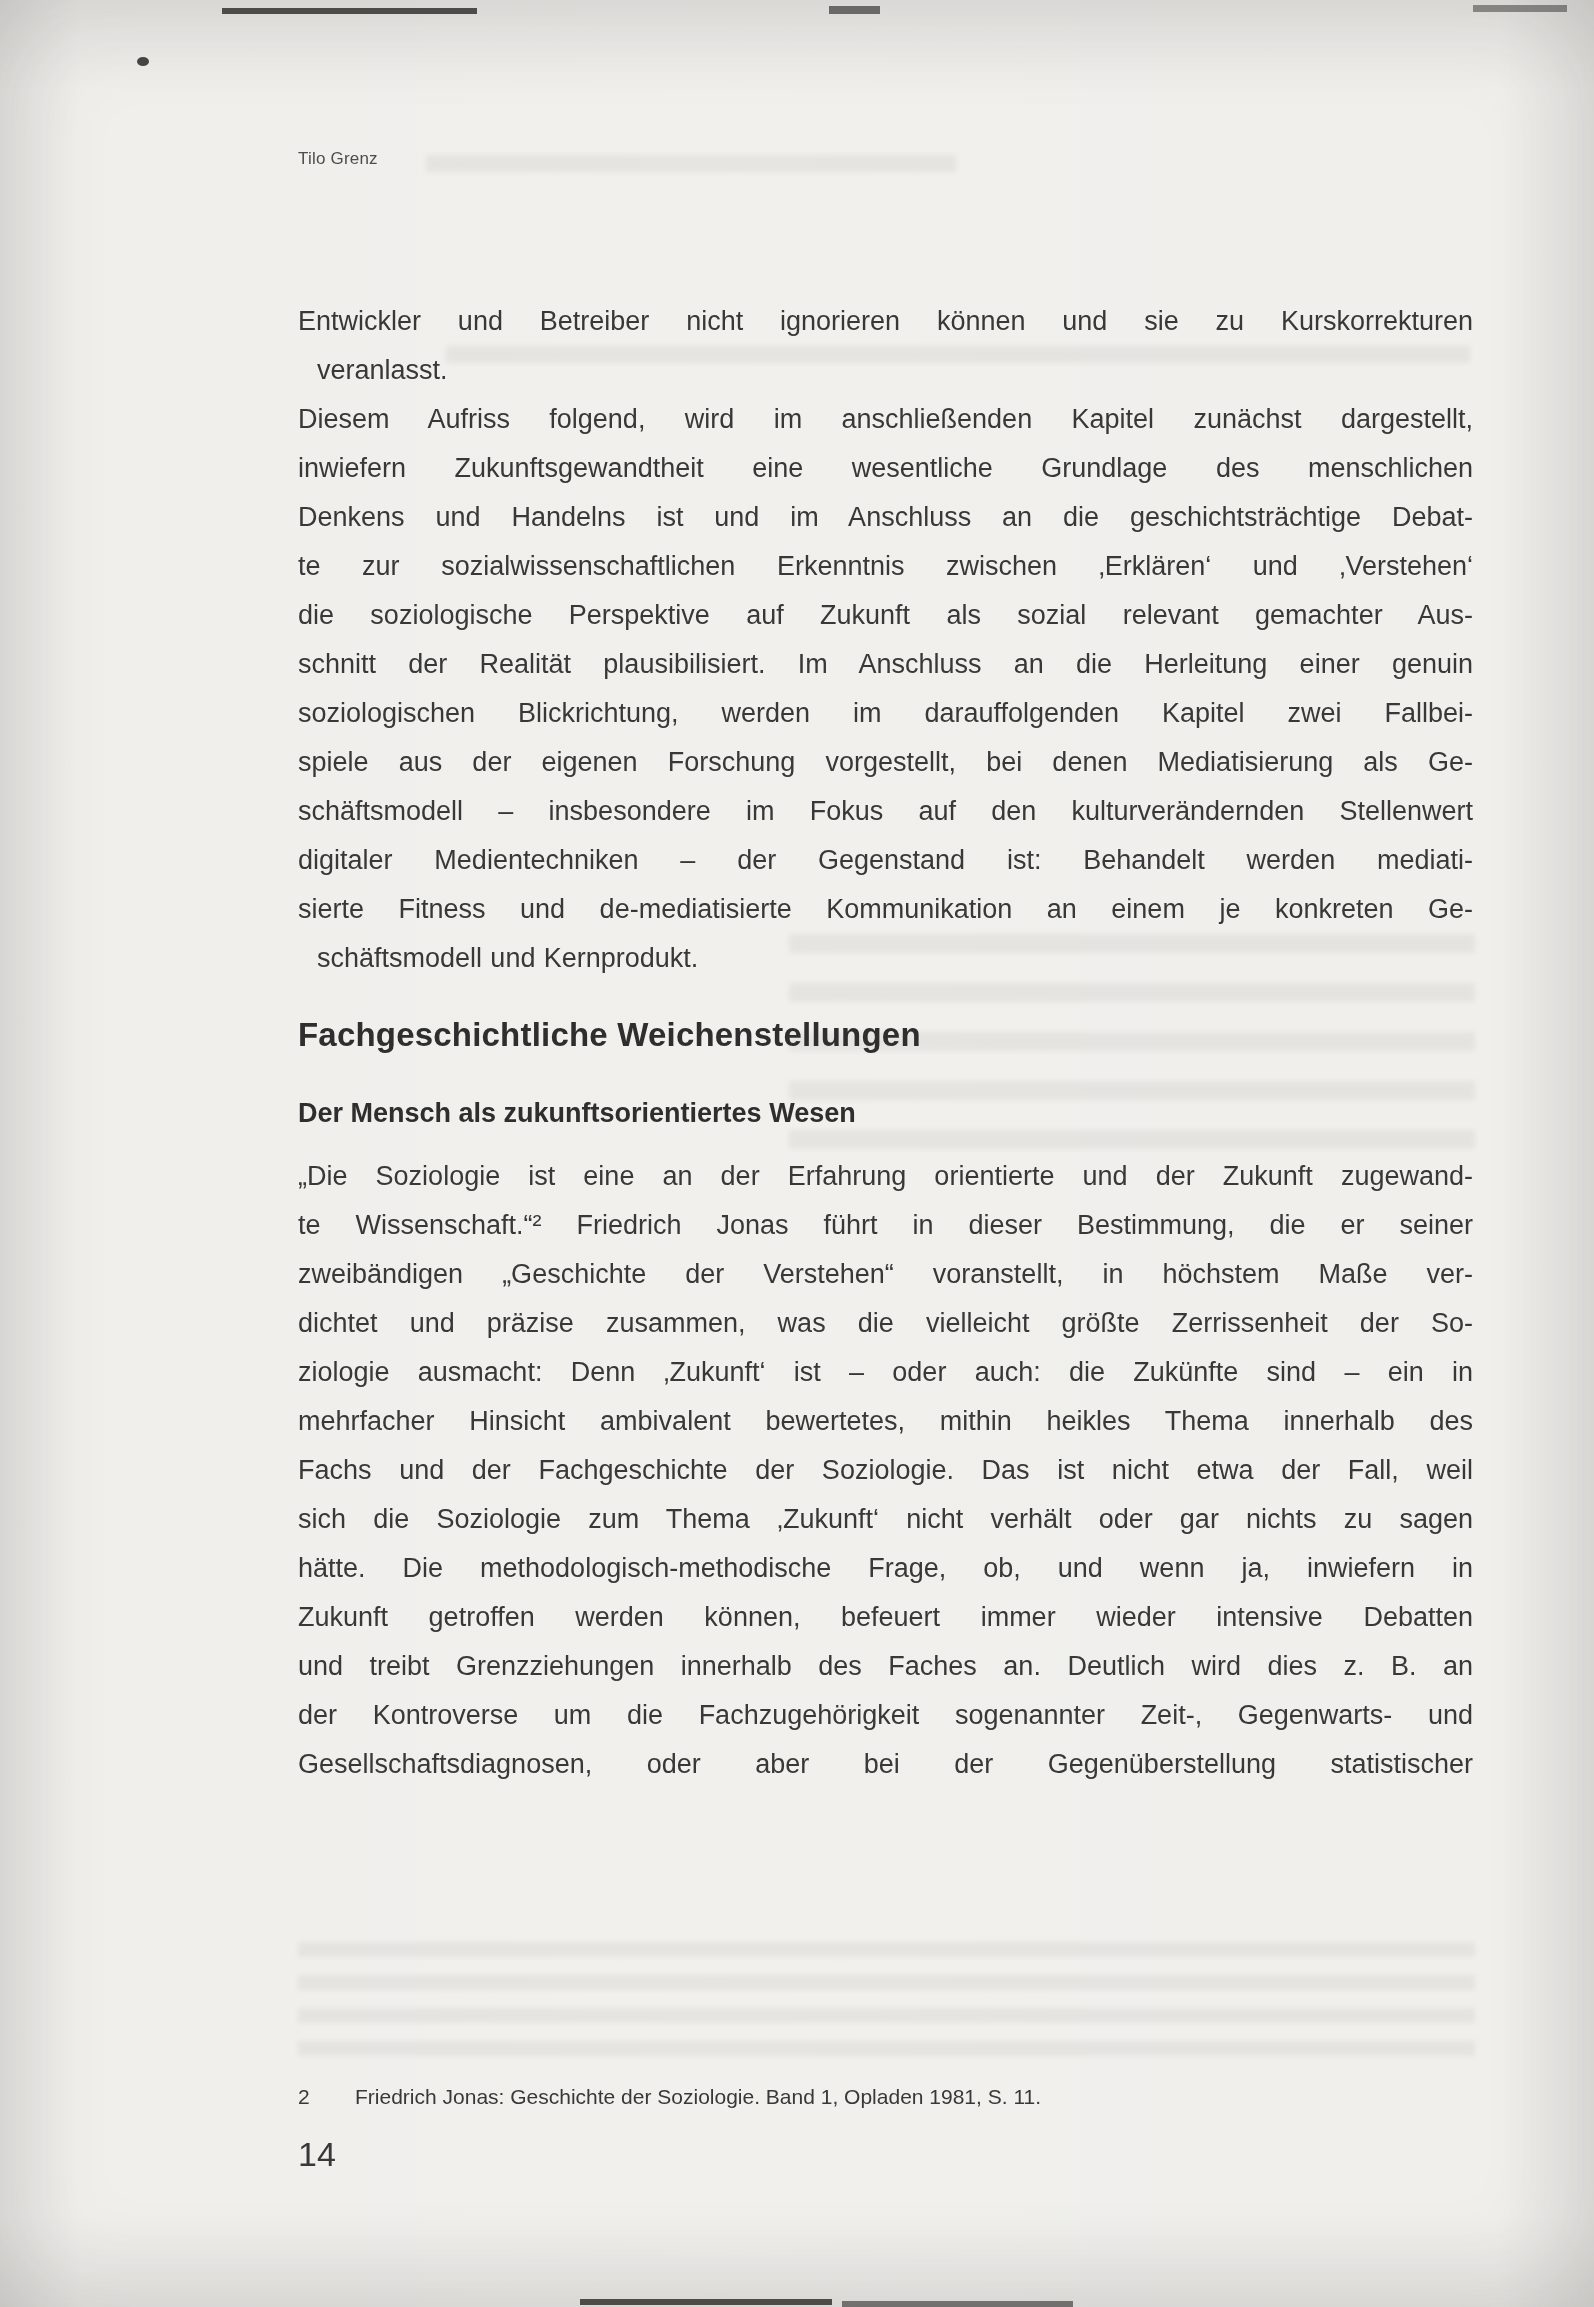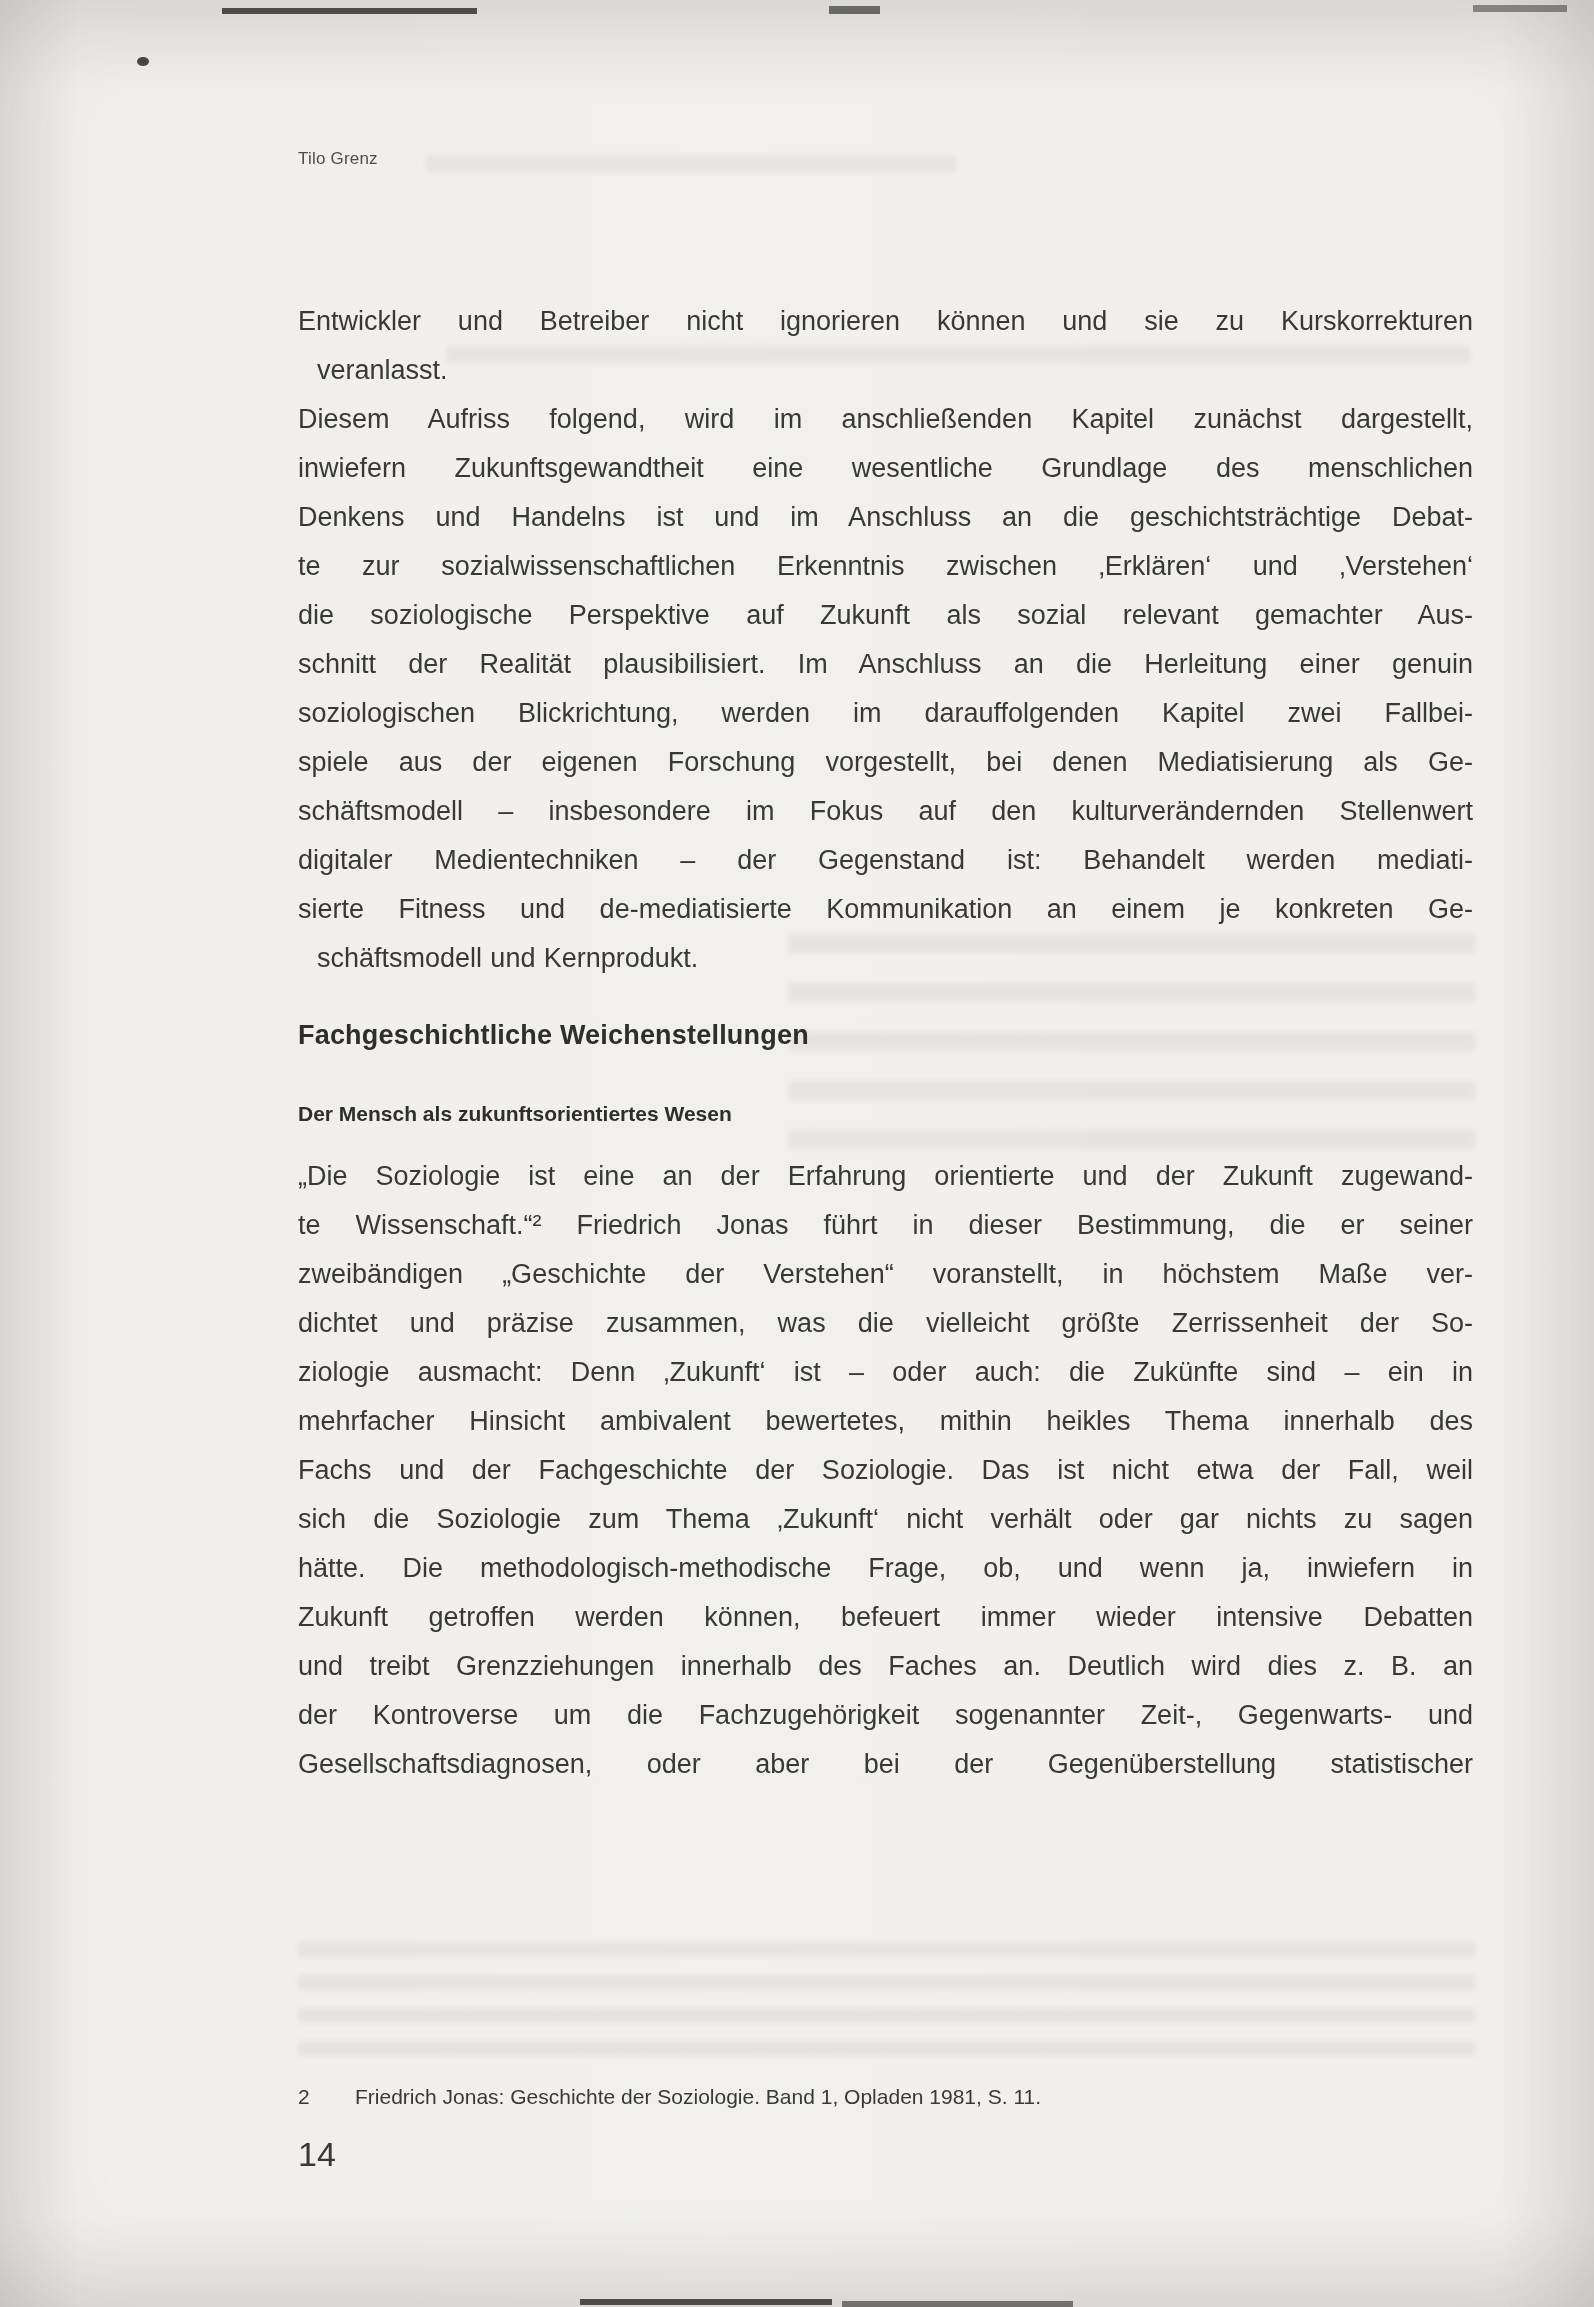"Fachgeschichtliche Weichenstellungen" .section-heading { font-size: 27px -> 33px }
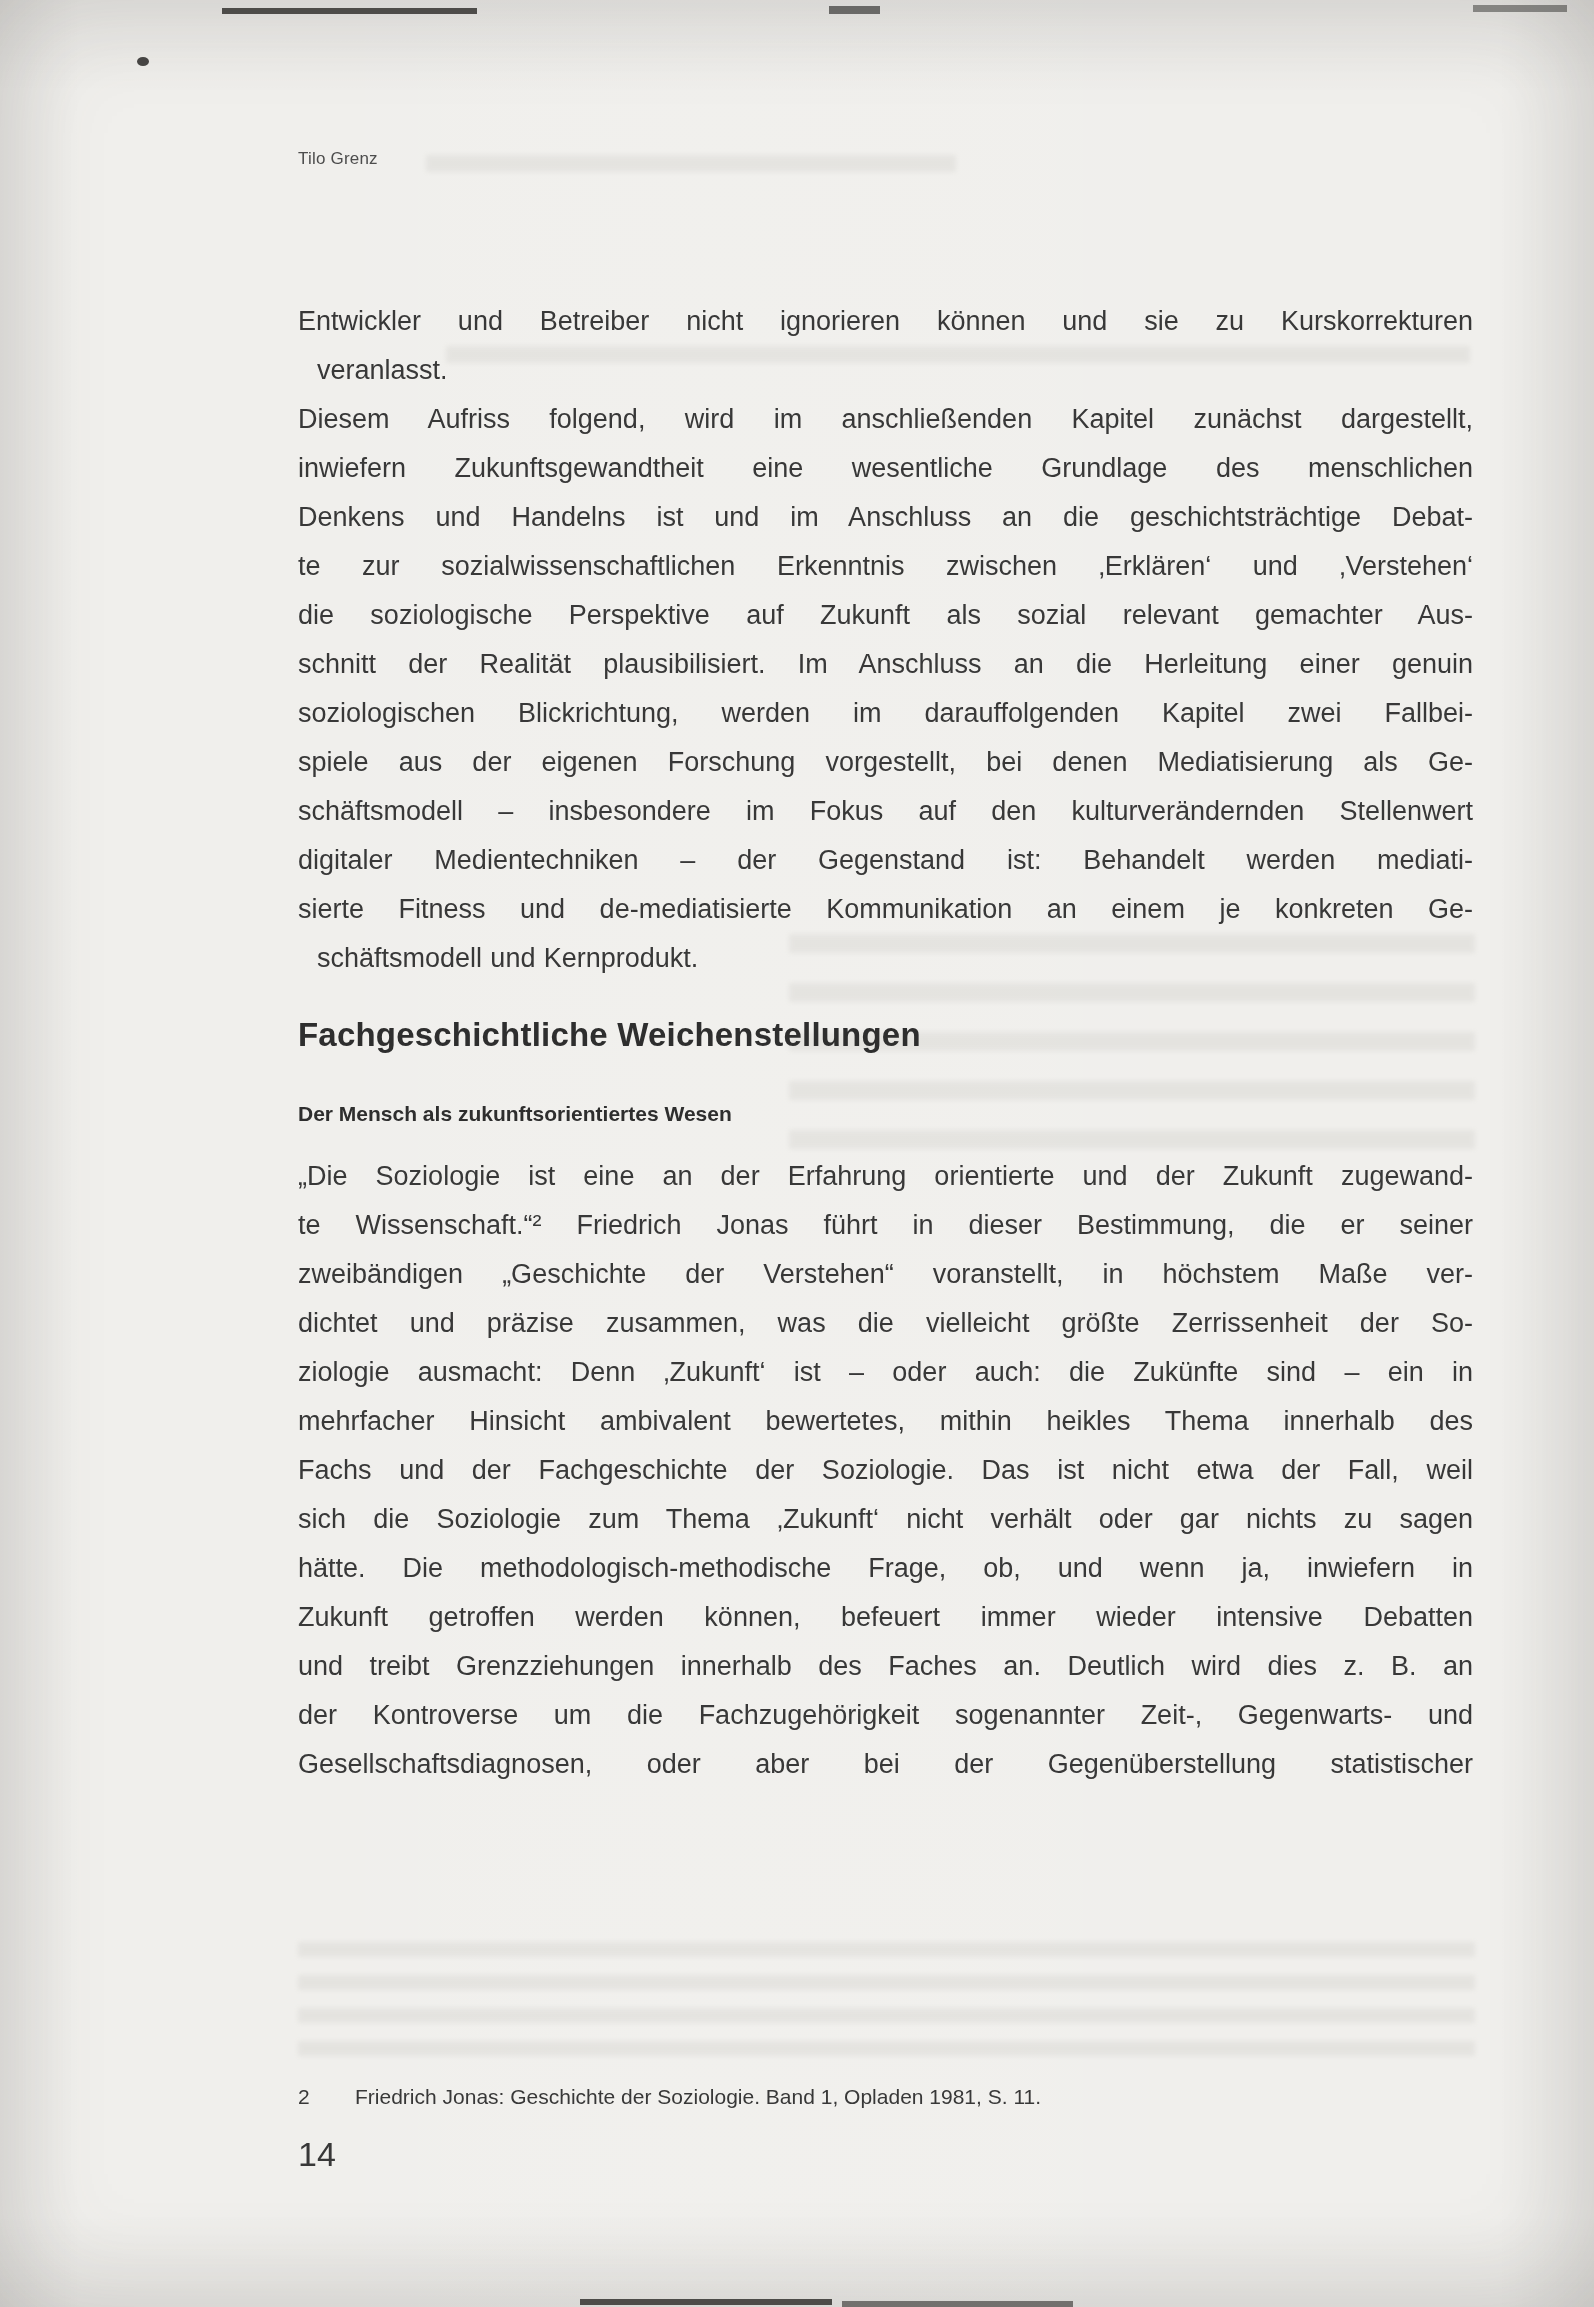"Der Mensch als zukunftsorientiertes" .subsection-heading { font-size: 21px -> 27px }
